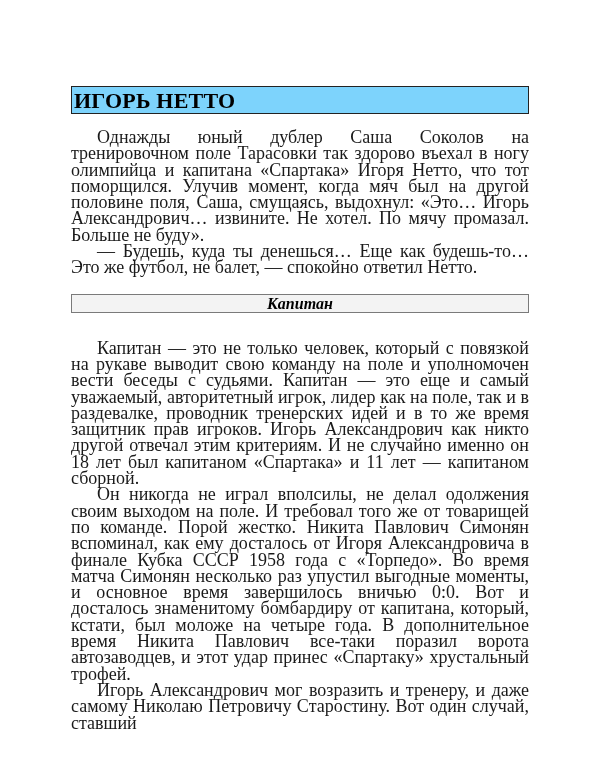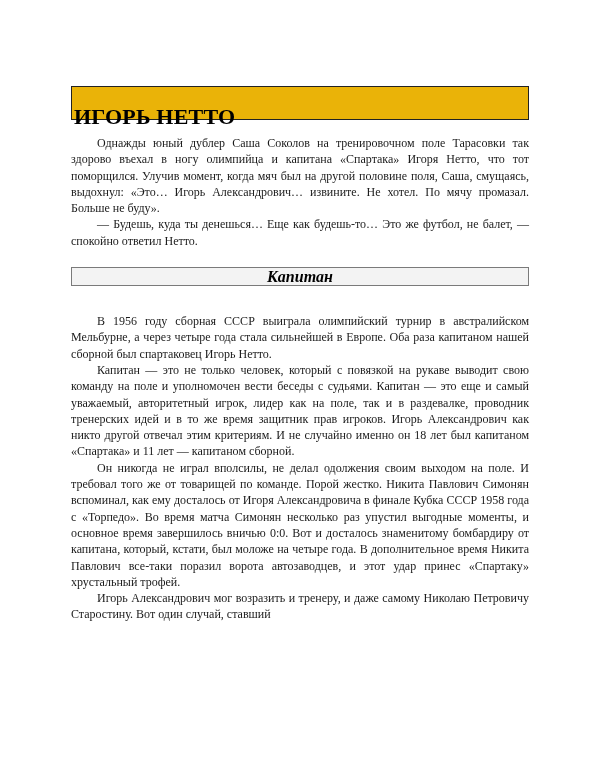"ИГОРЬ НЕТТО" .title-box { background: #eab308 -> #7dd3fc; padding: 16px 2px -> 0 2px }
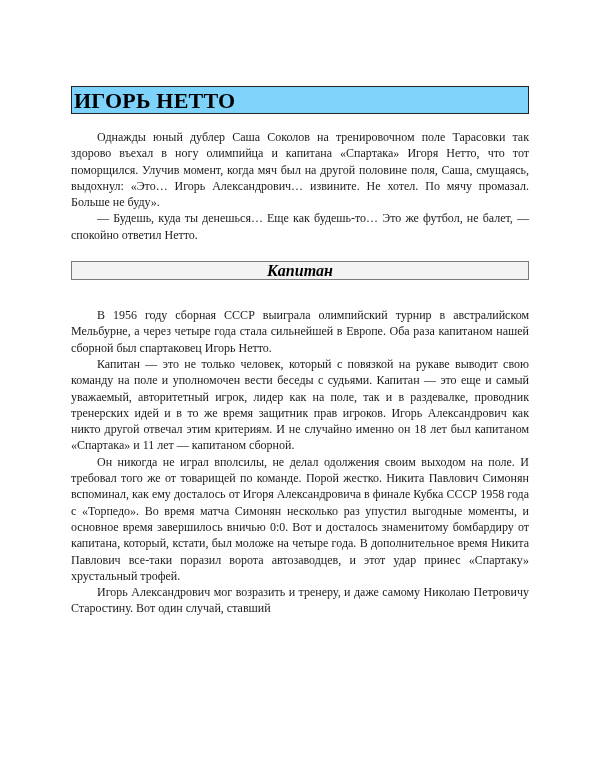"Однажды юный дублер Саша Соколов" p { font-size: 12px -> 18px }
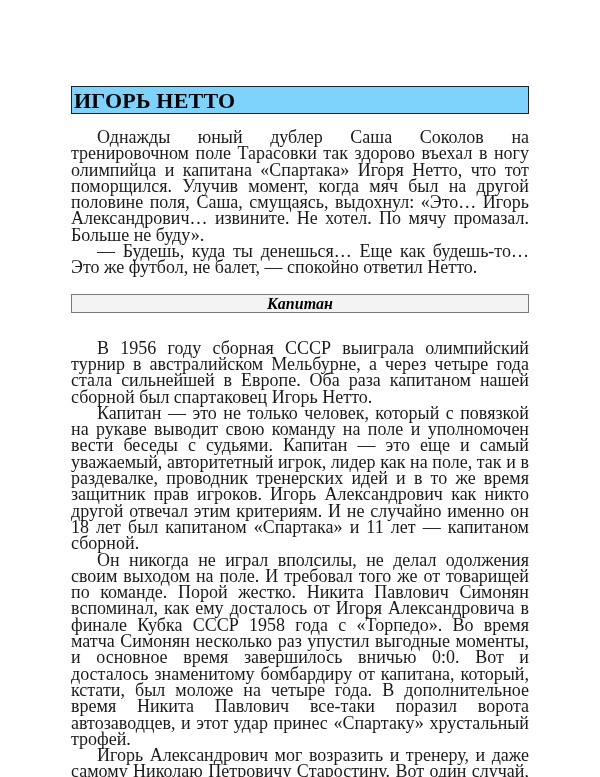"В 1956 году сборная СССР" p { html: <p>В 1956 году сборная СССР выиграла олимпийский турнир в австралийском Мельбурне, а через четыре года стала сильнейшей в Европе. Оба раза капитаном нашей сборной был спартаковец Игорь Нетто.</p> -> none }
